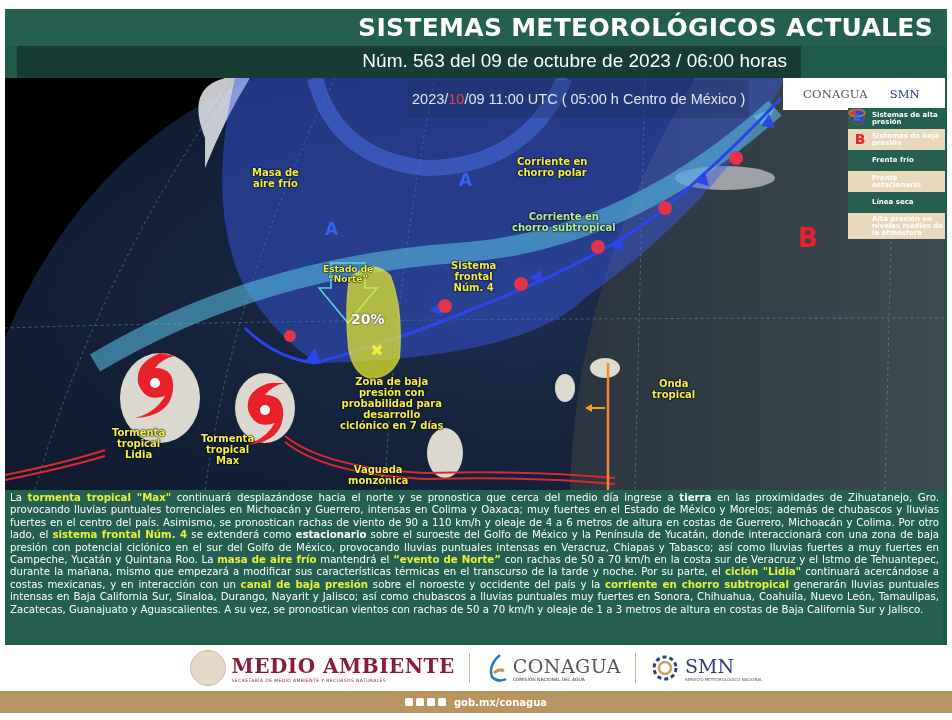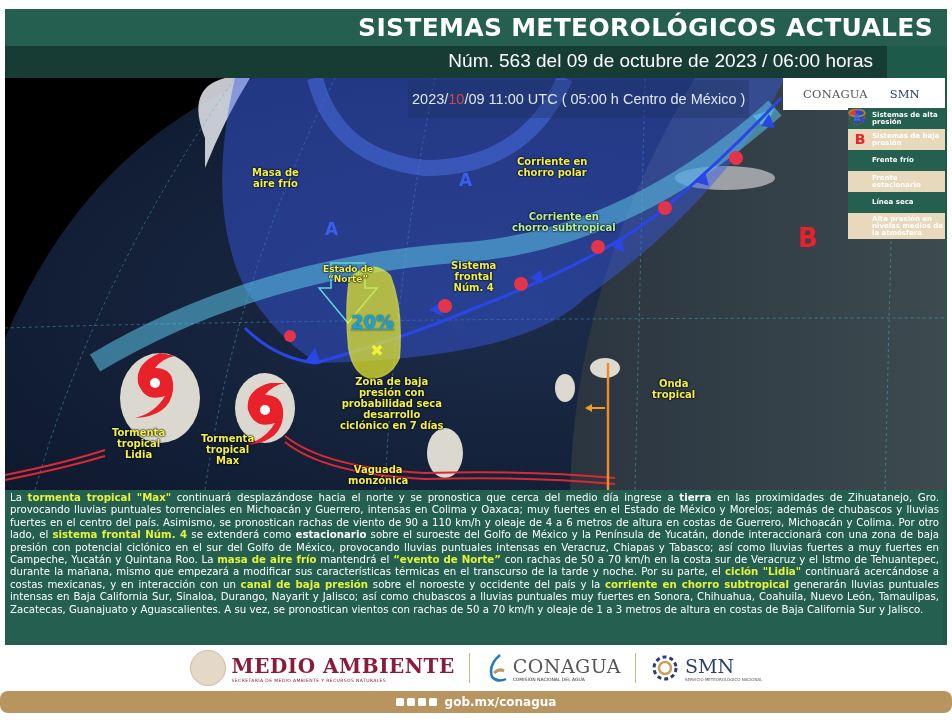"Núm. 563 del 09 de" .hdr2 { left: 5px -> 17px; width: 882px -> 784px }
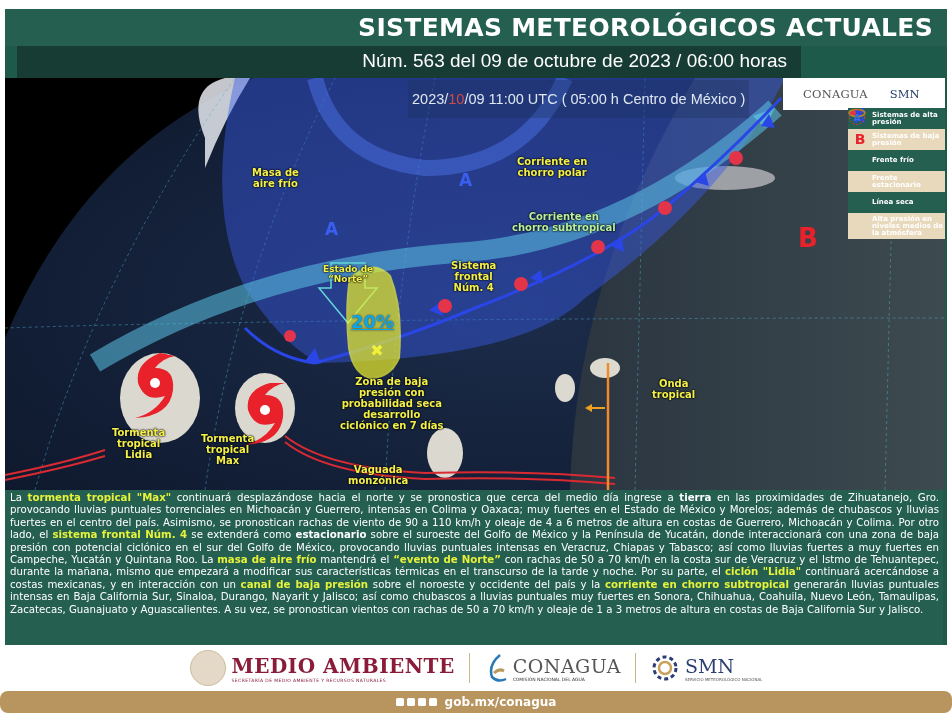"20%" .pct { color: #0ea5e9 -> #ffffff; font-size: 18px -> 14px; text-decoration: underline -> none }
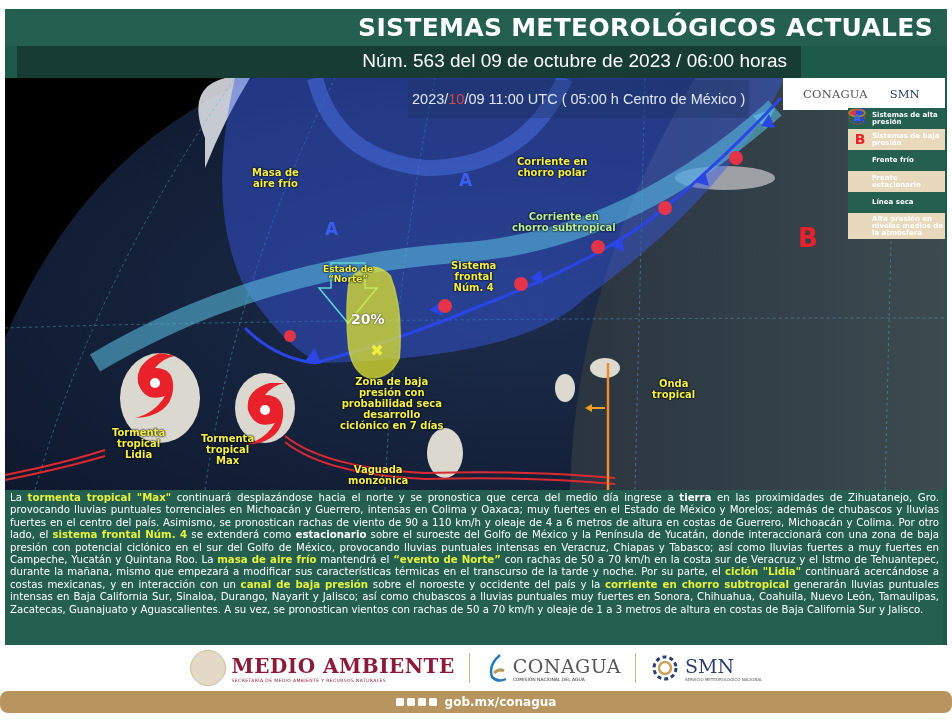"probabilidad seca" div { text: seca -> para }
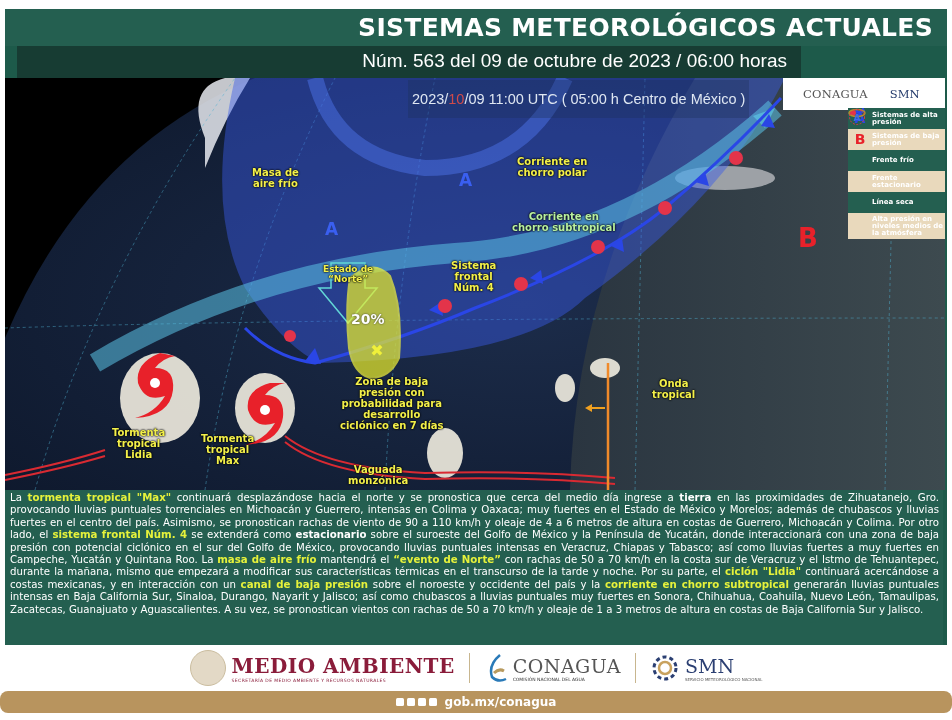"gob.mx/conagua" .footbar { border-radius: 8px -> none; font-size: 12px -> 10px }
